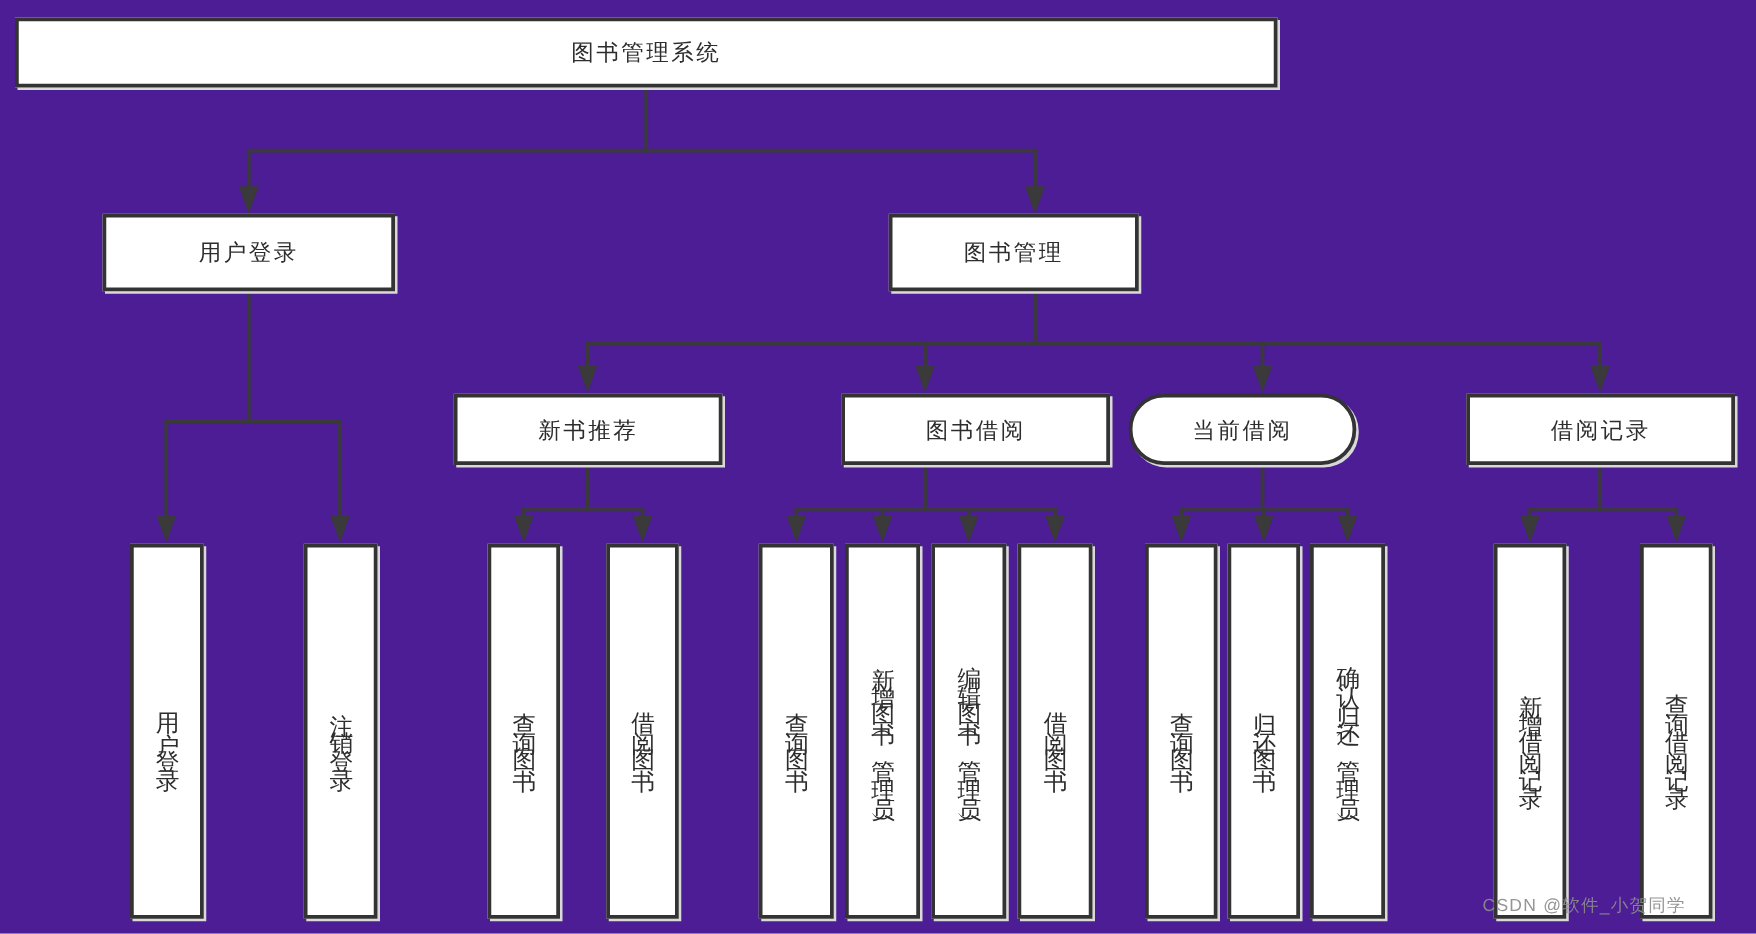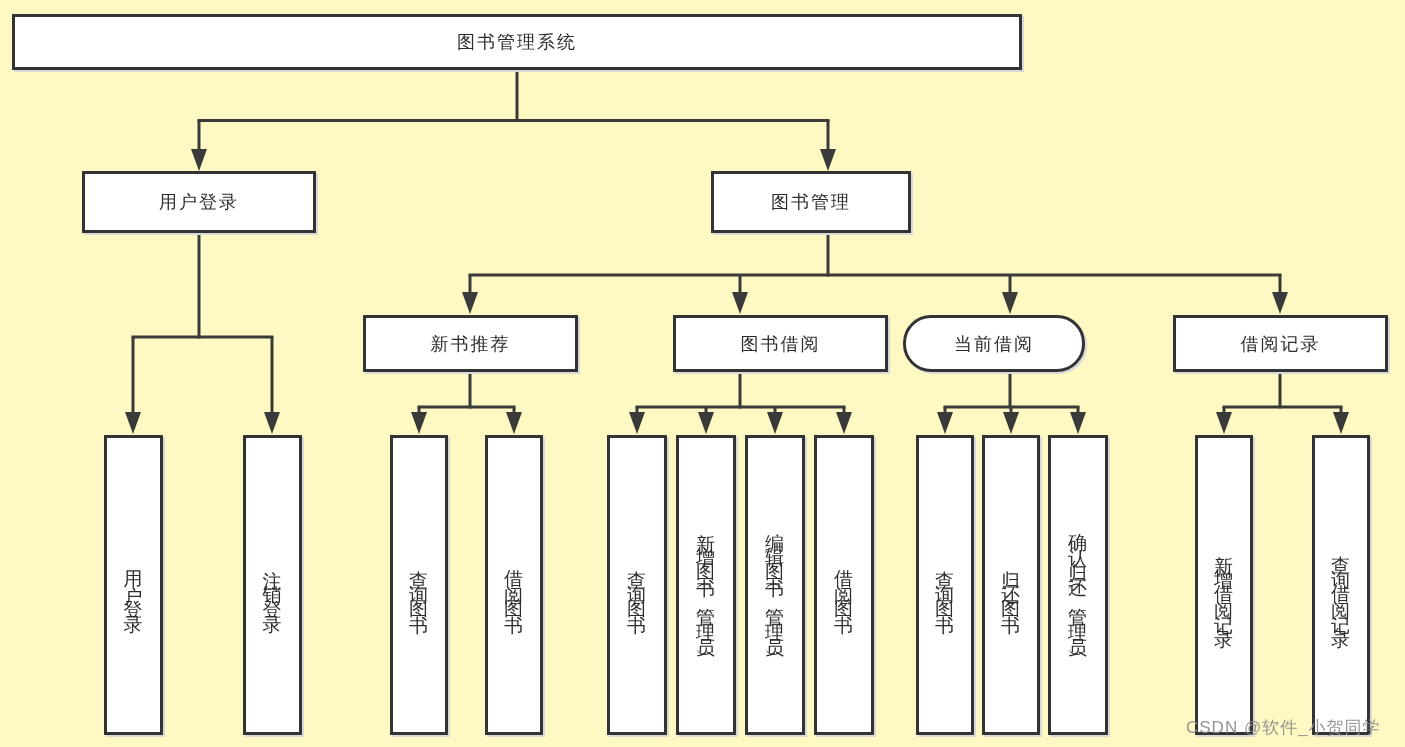"图书管理系统" #canvas { background: #fef9c3 -> #4c1d95 }
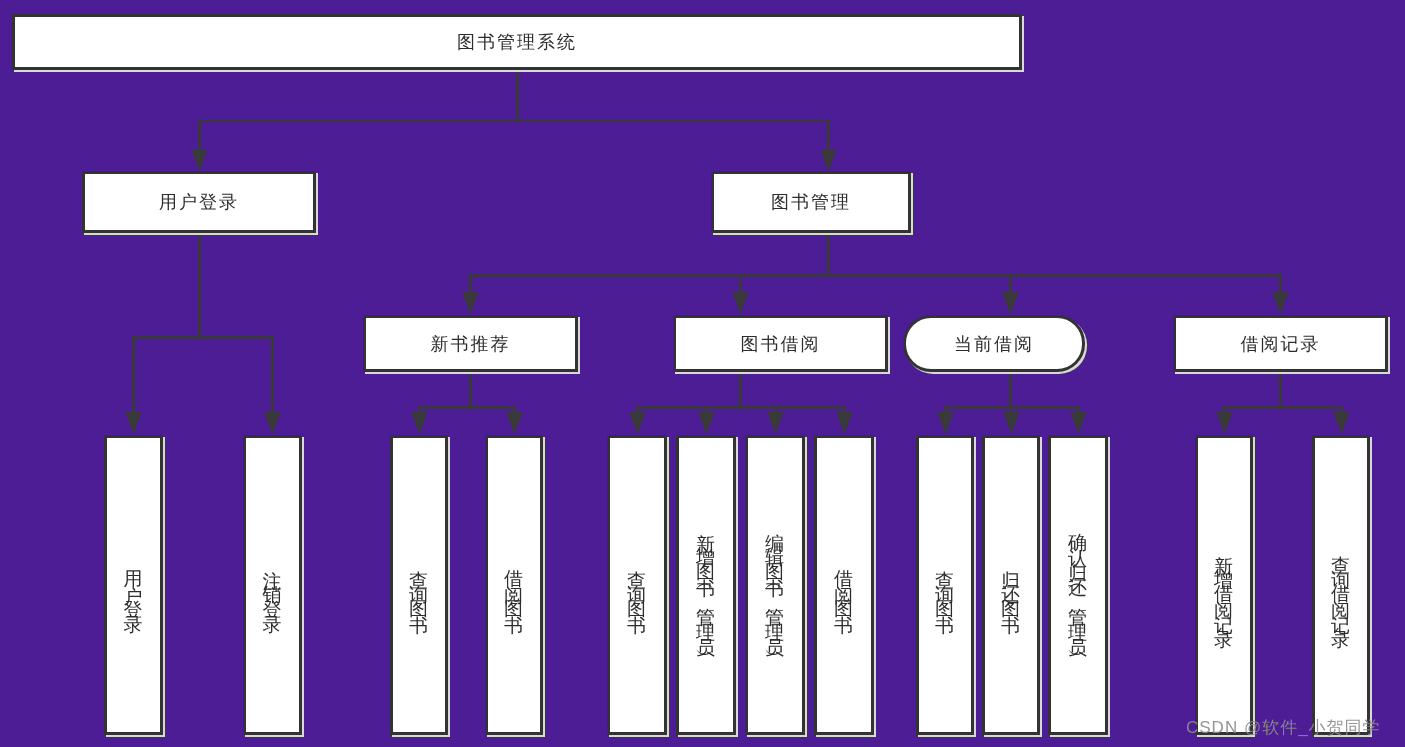"CSDN @软件_小贺同学" .watermark { font-size: 17px -> 14px }
